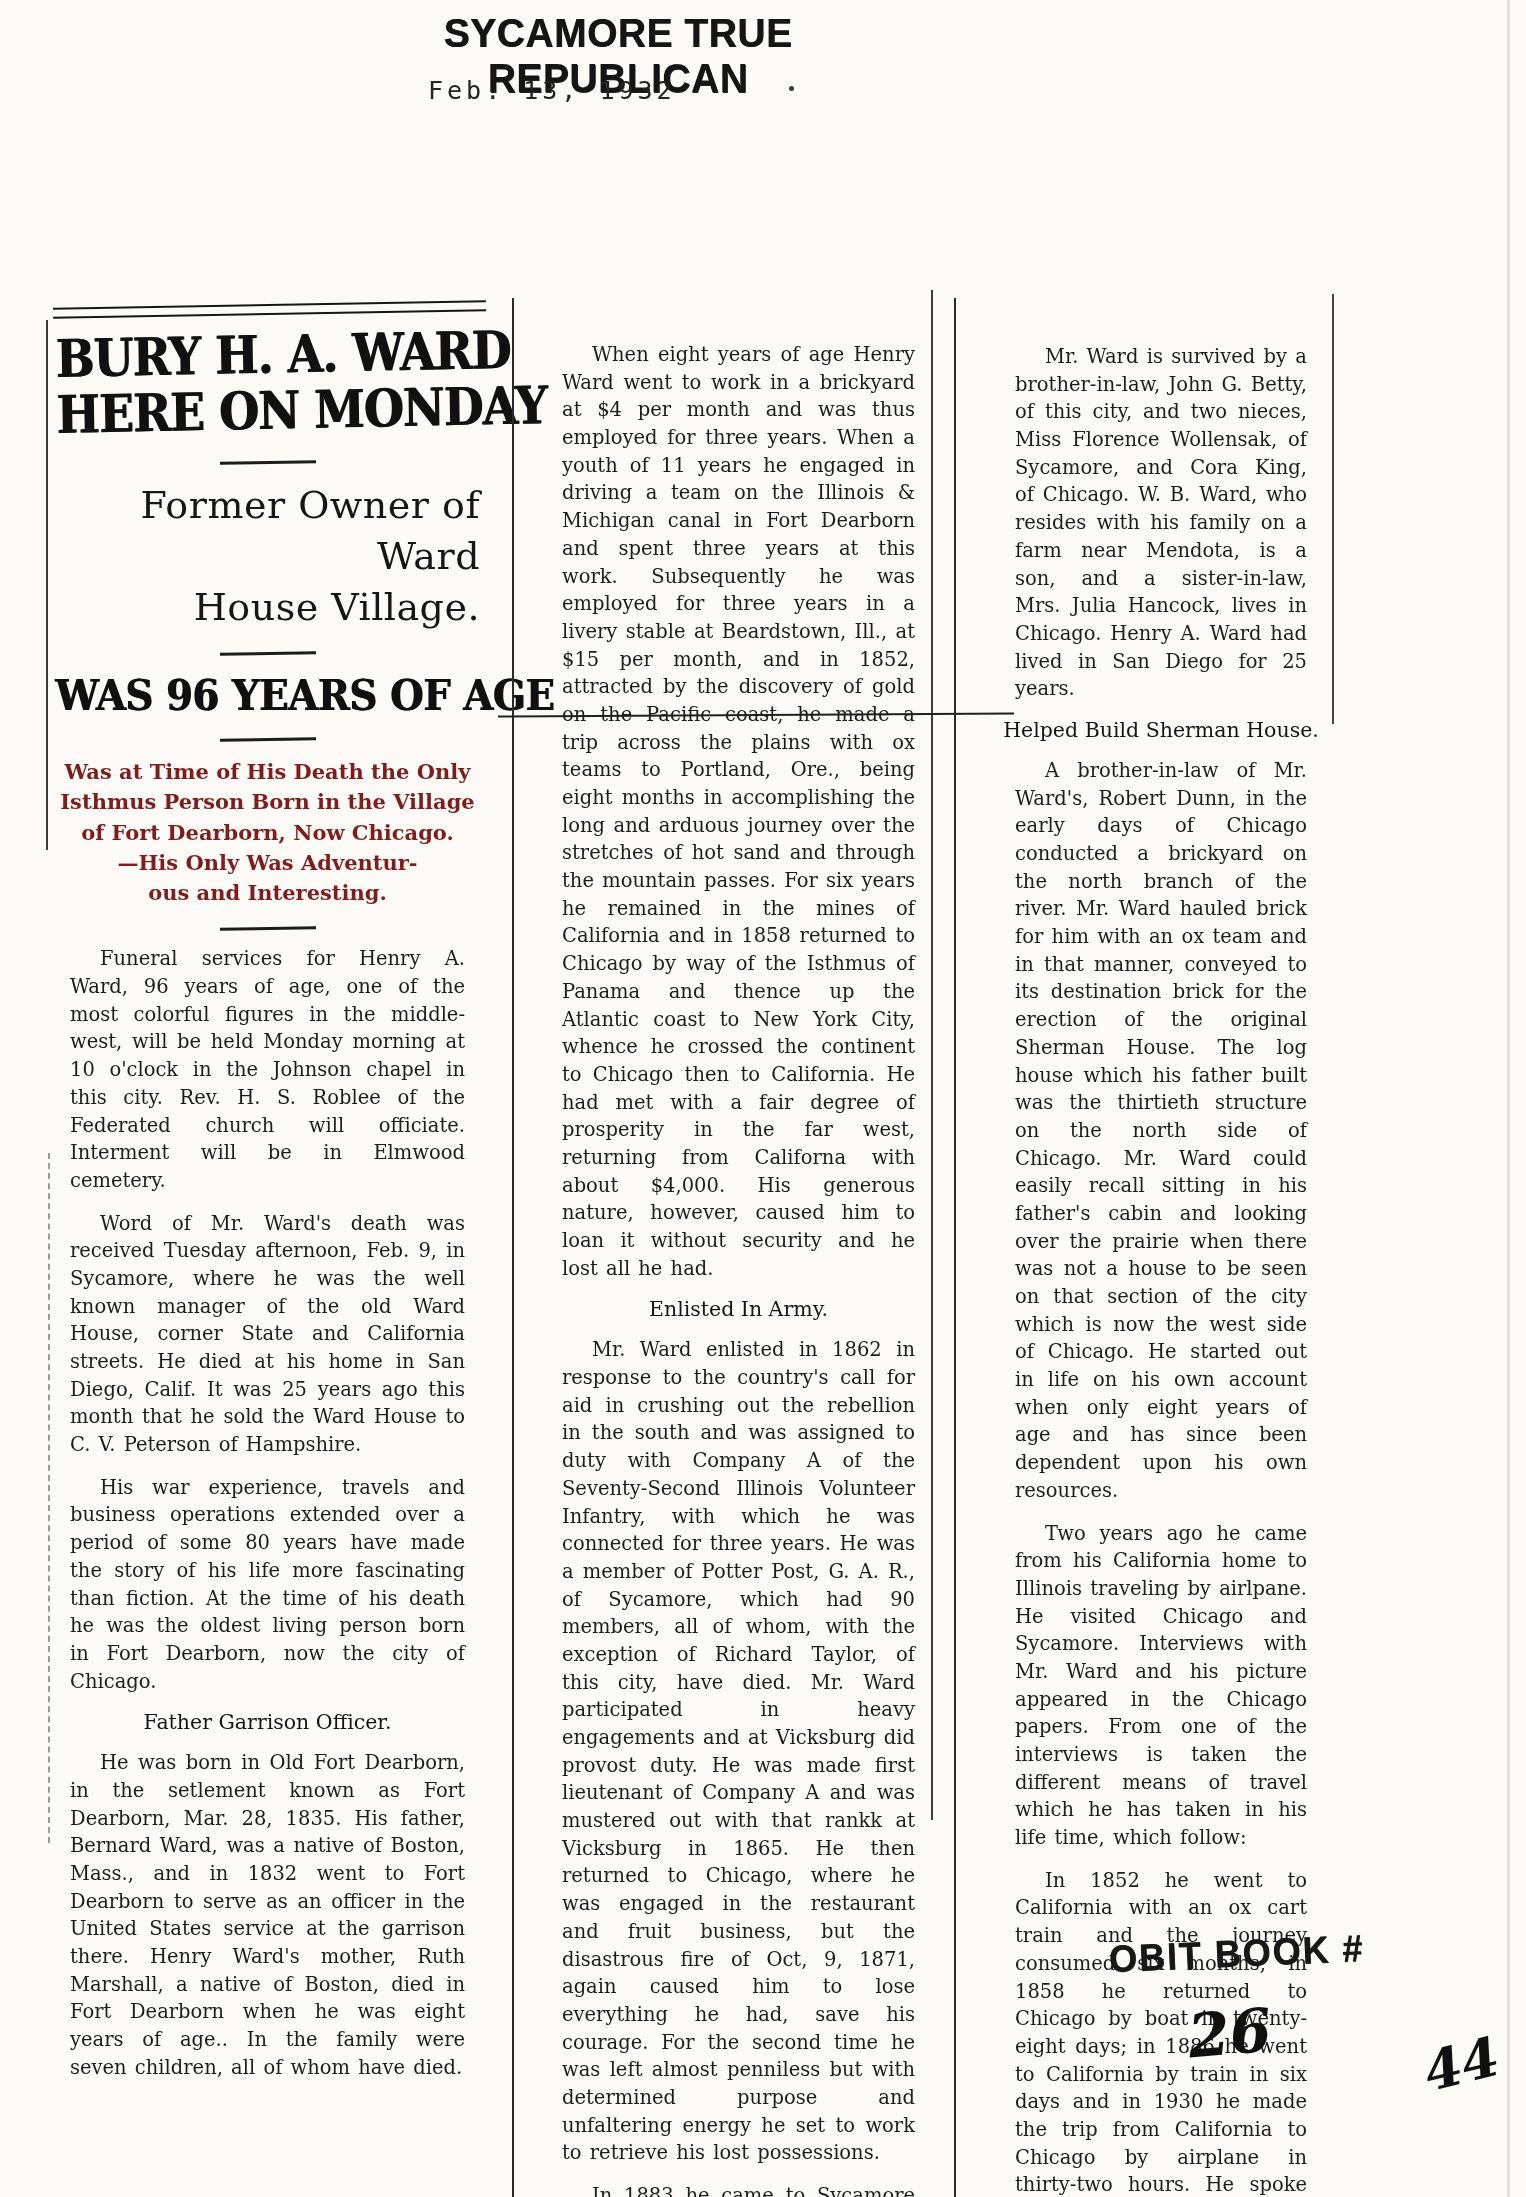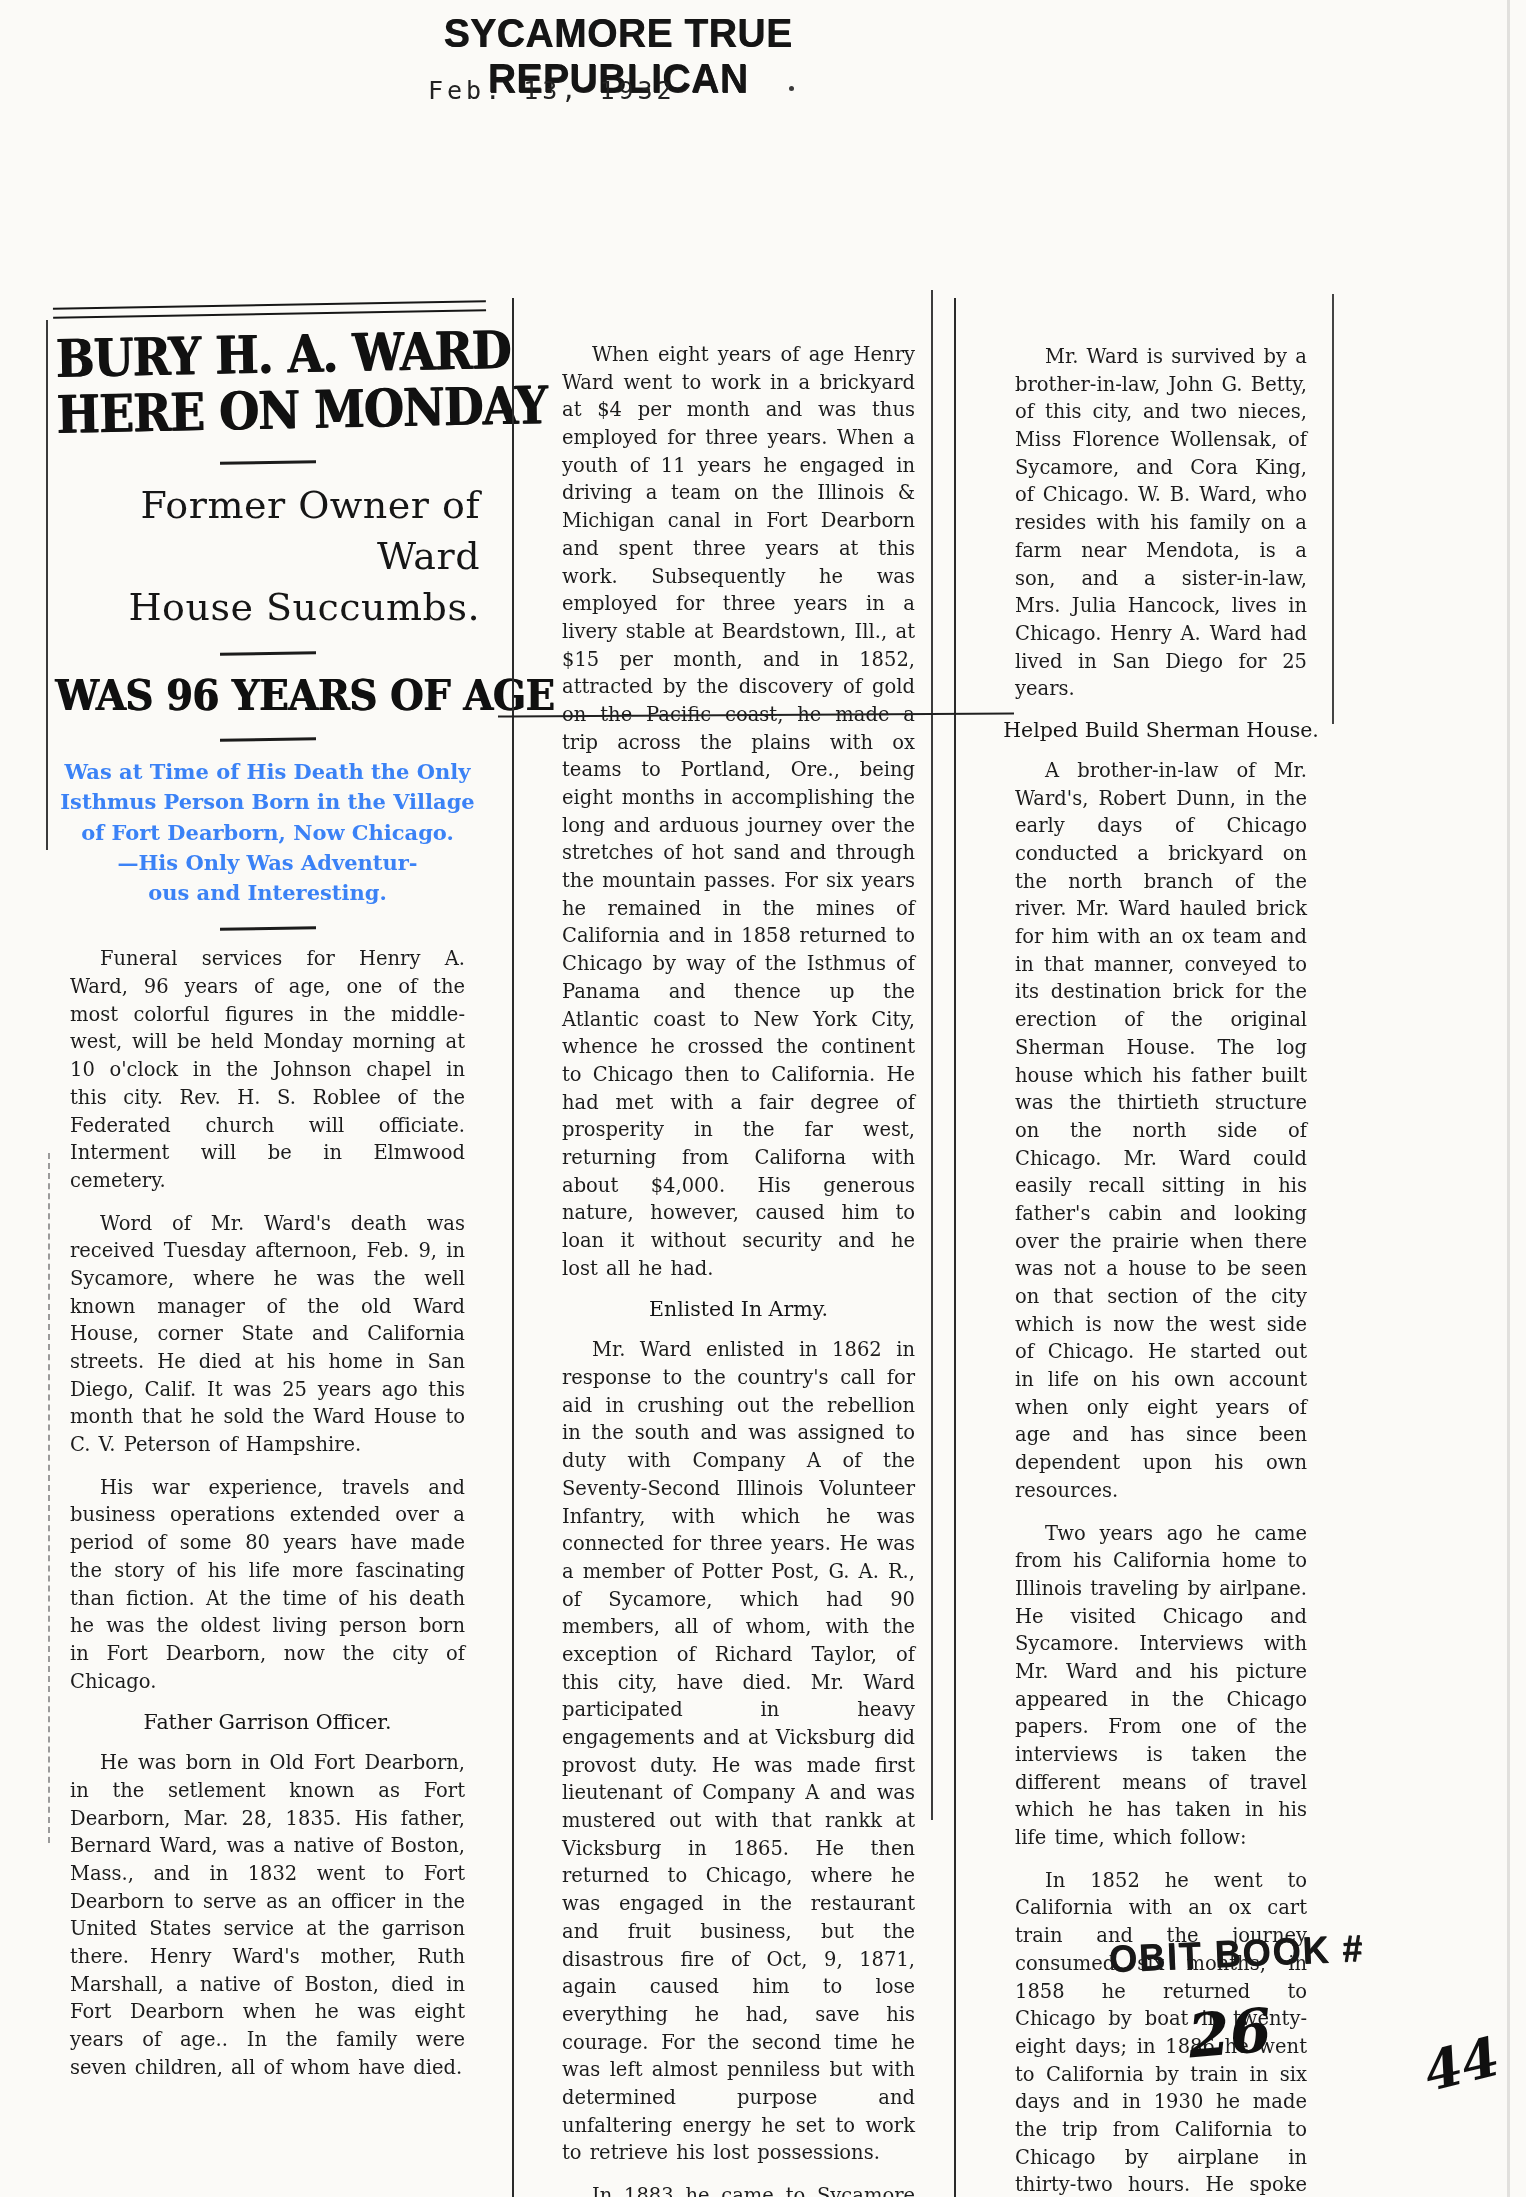"House Succumbs." div.deck-line { text: Succumbs -> Village }
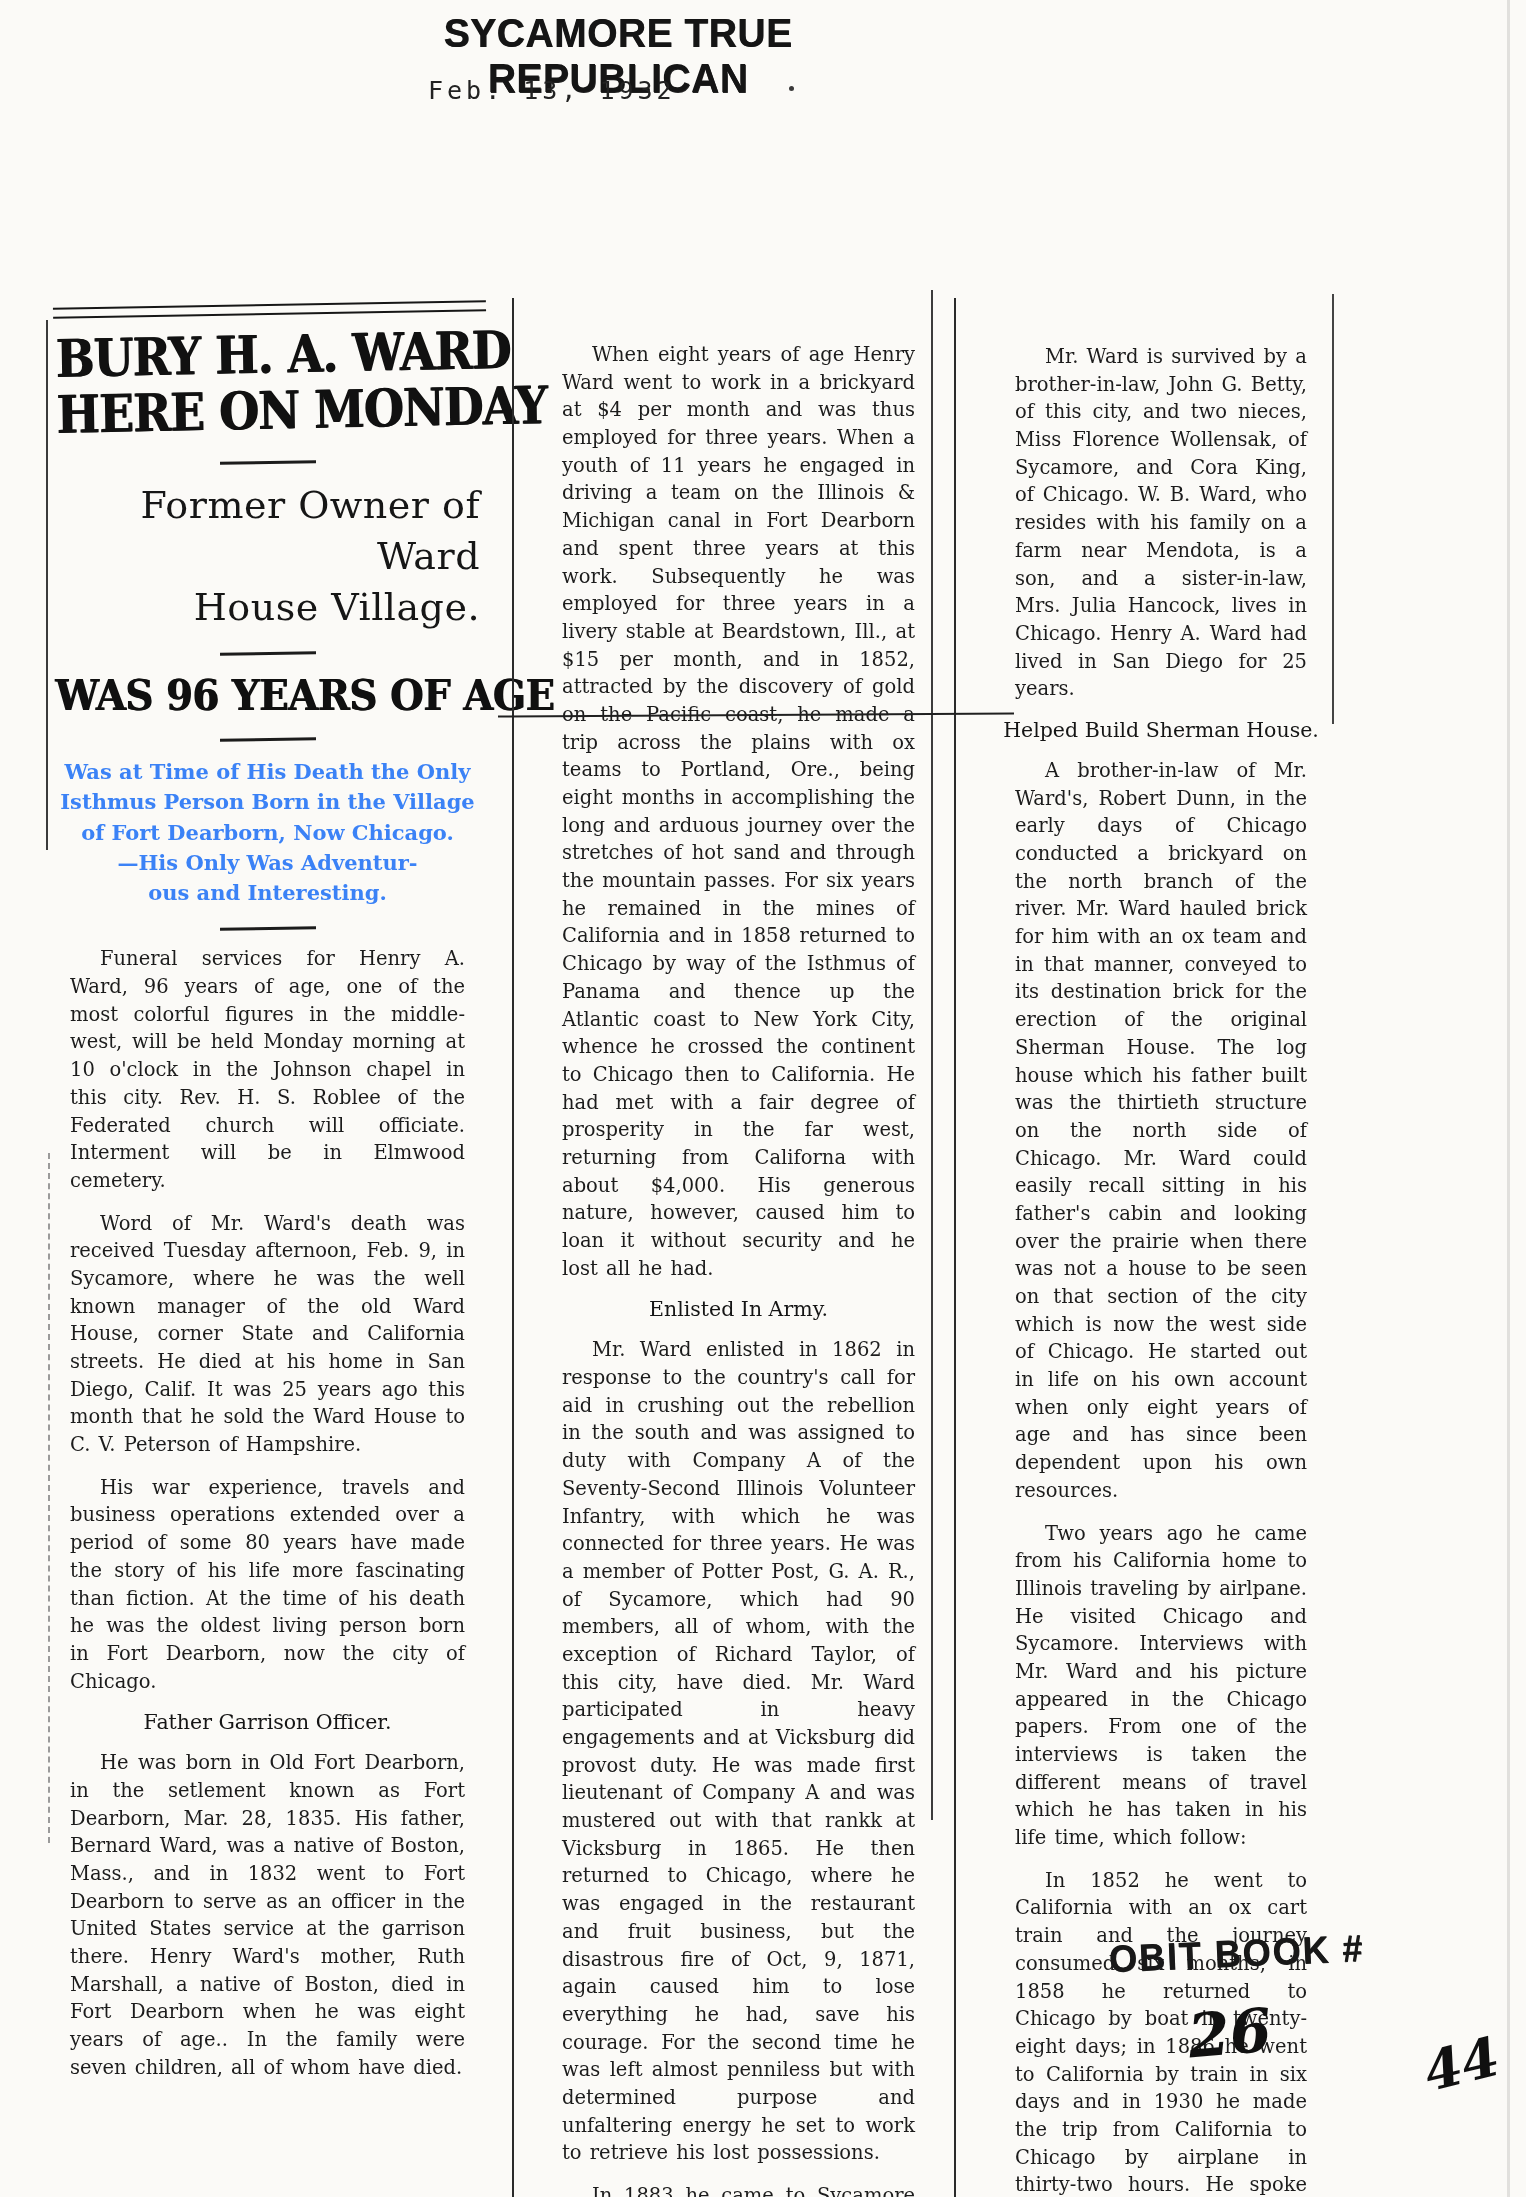"Was at Time of His" .summary { color: #3b82f6 -> #7f1d1d }
